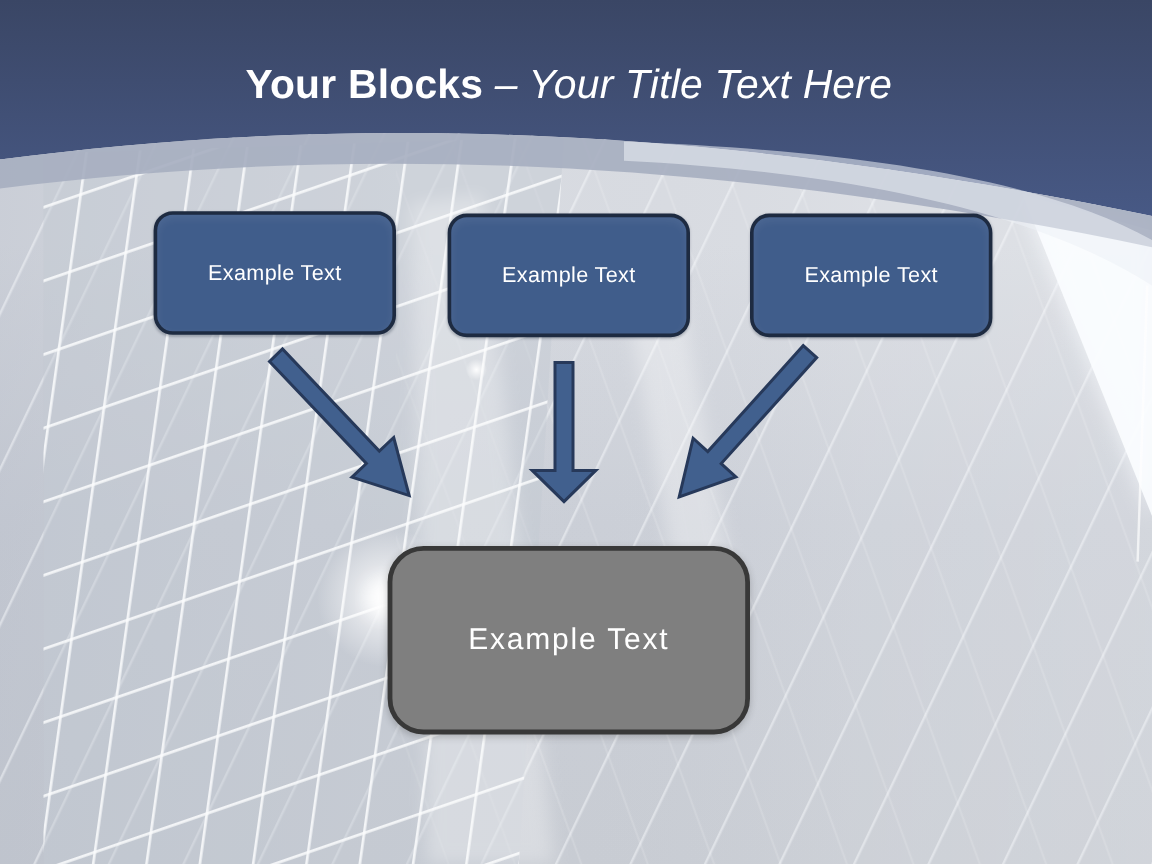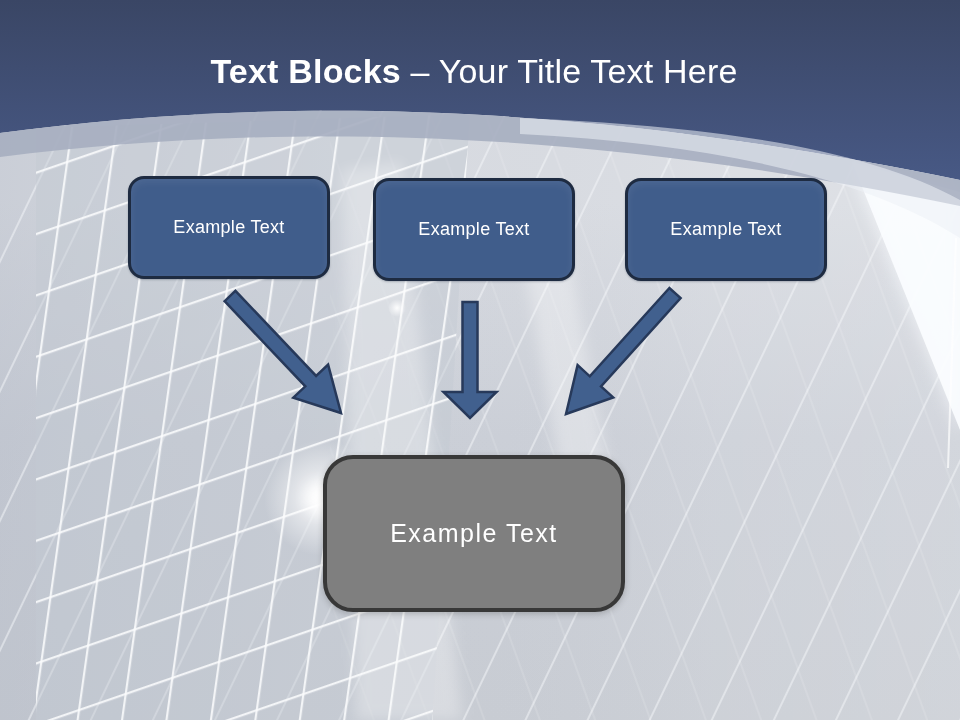"Text Blocks" span.bold { text: Text -> Your }
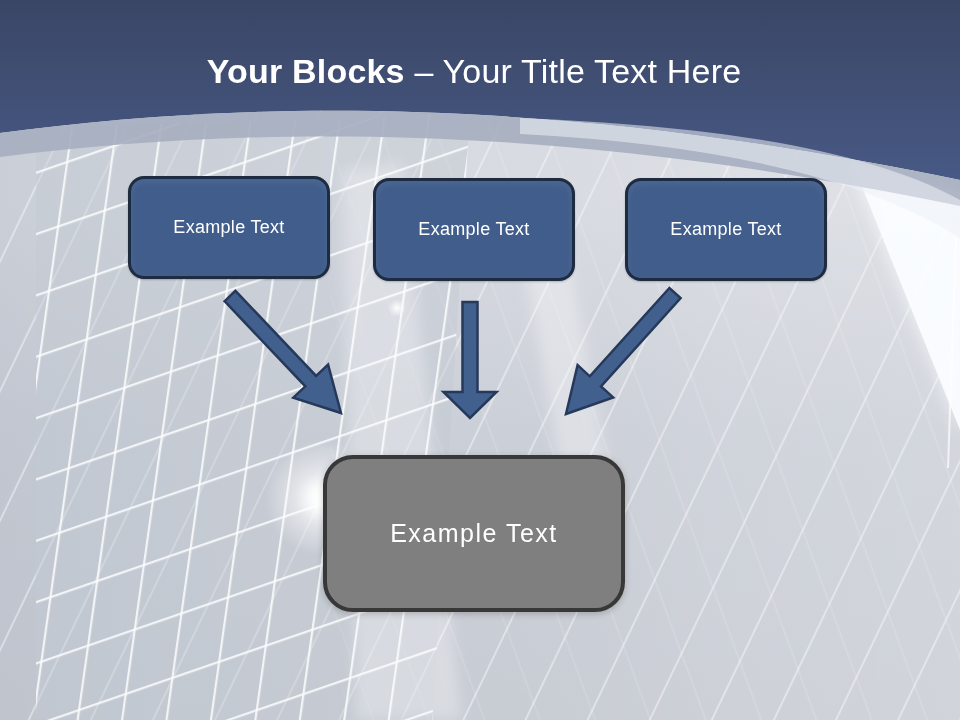"– Your Title Text Here" .slide-title .reg { font-style: none -> italic }
